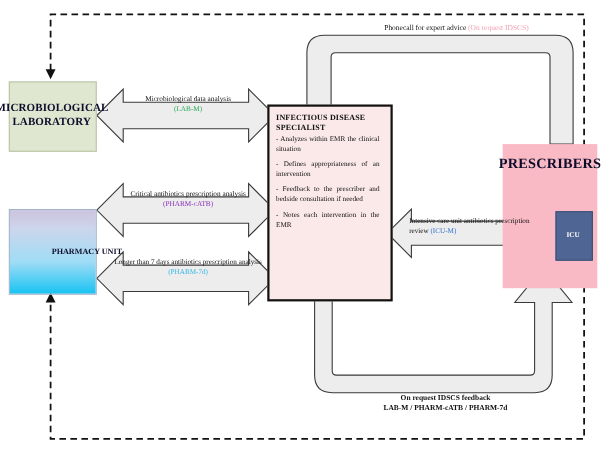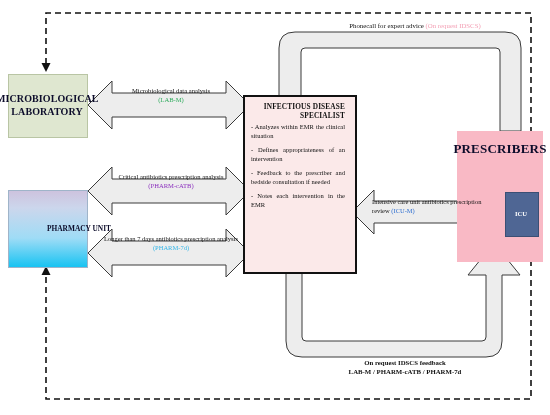"INFECTIOUS DISEASE SPECIALIST" #ids-title { text-align: right -> left }
